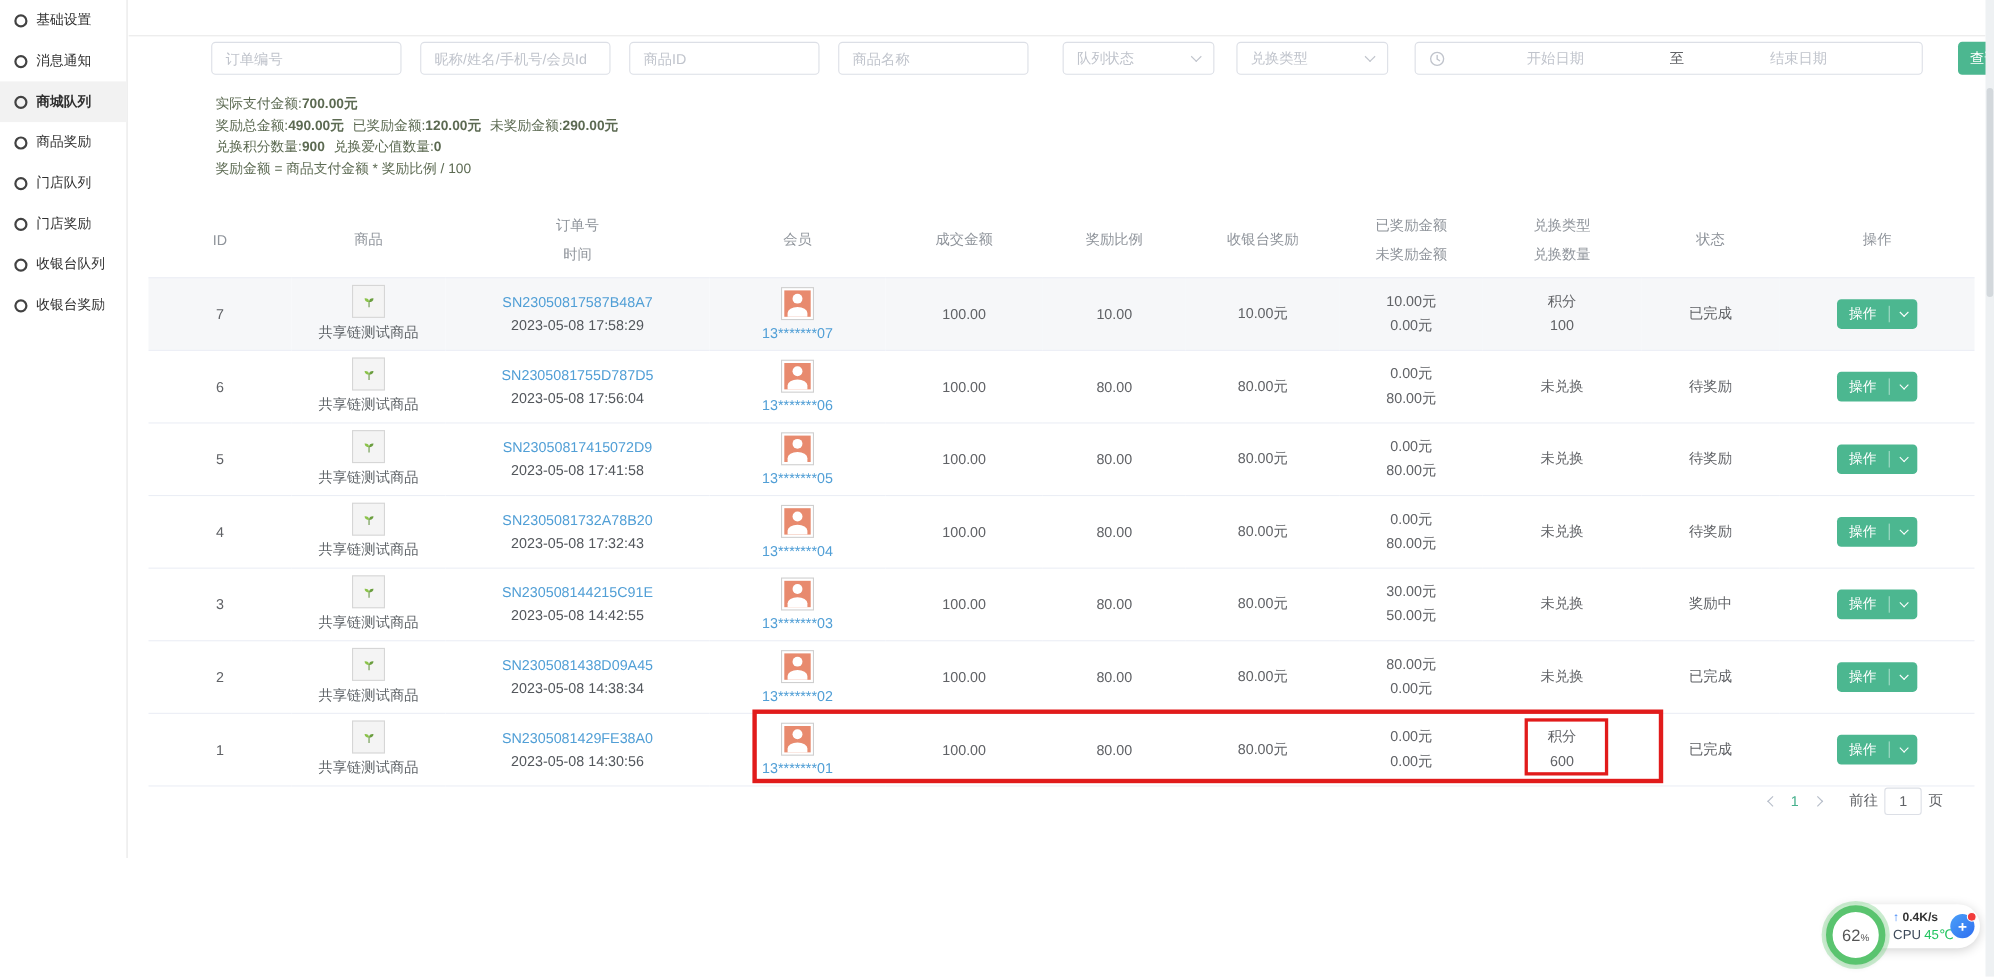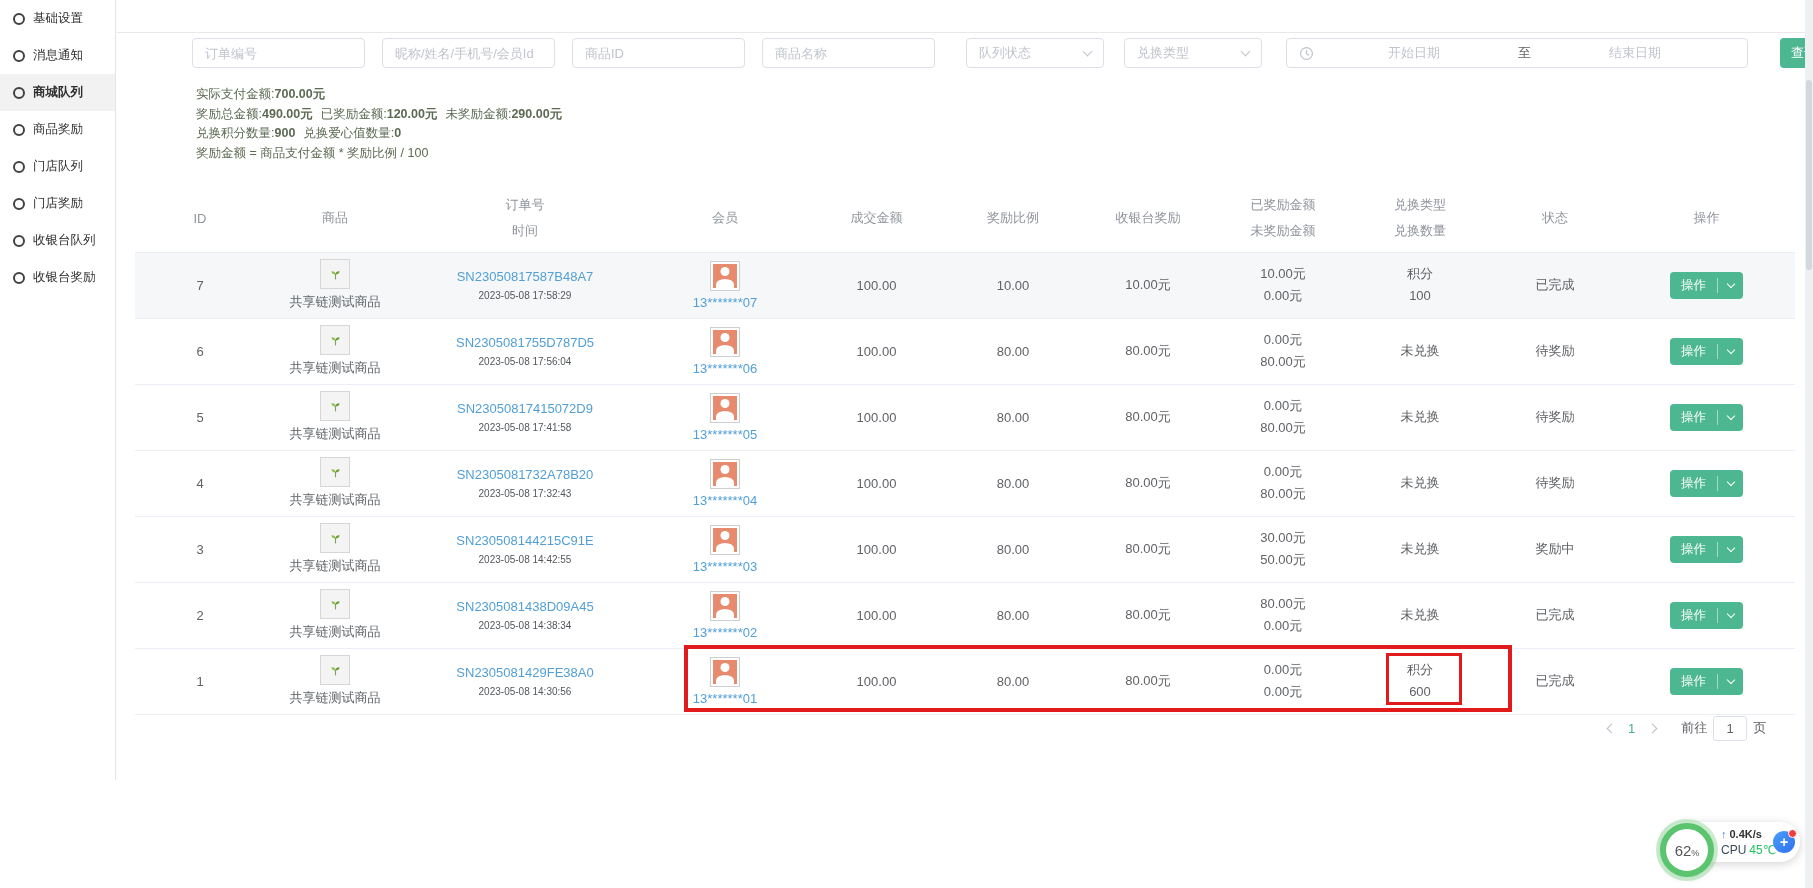"2023-05-08 17:58:29" .time { font-size: 10px -> 13px }
